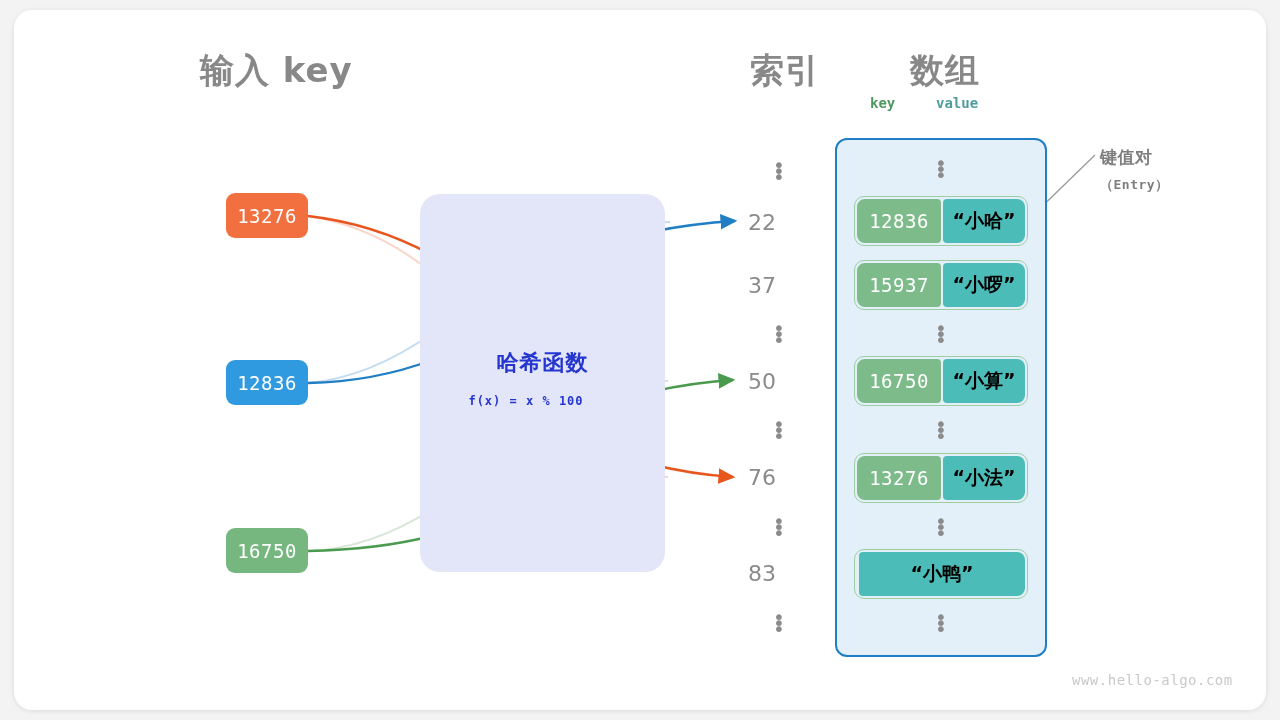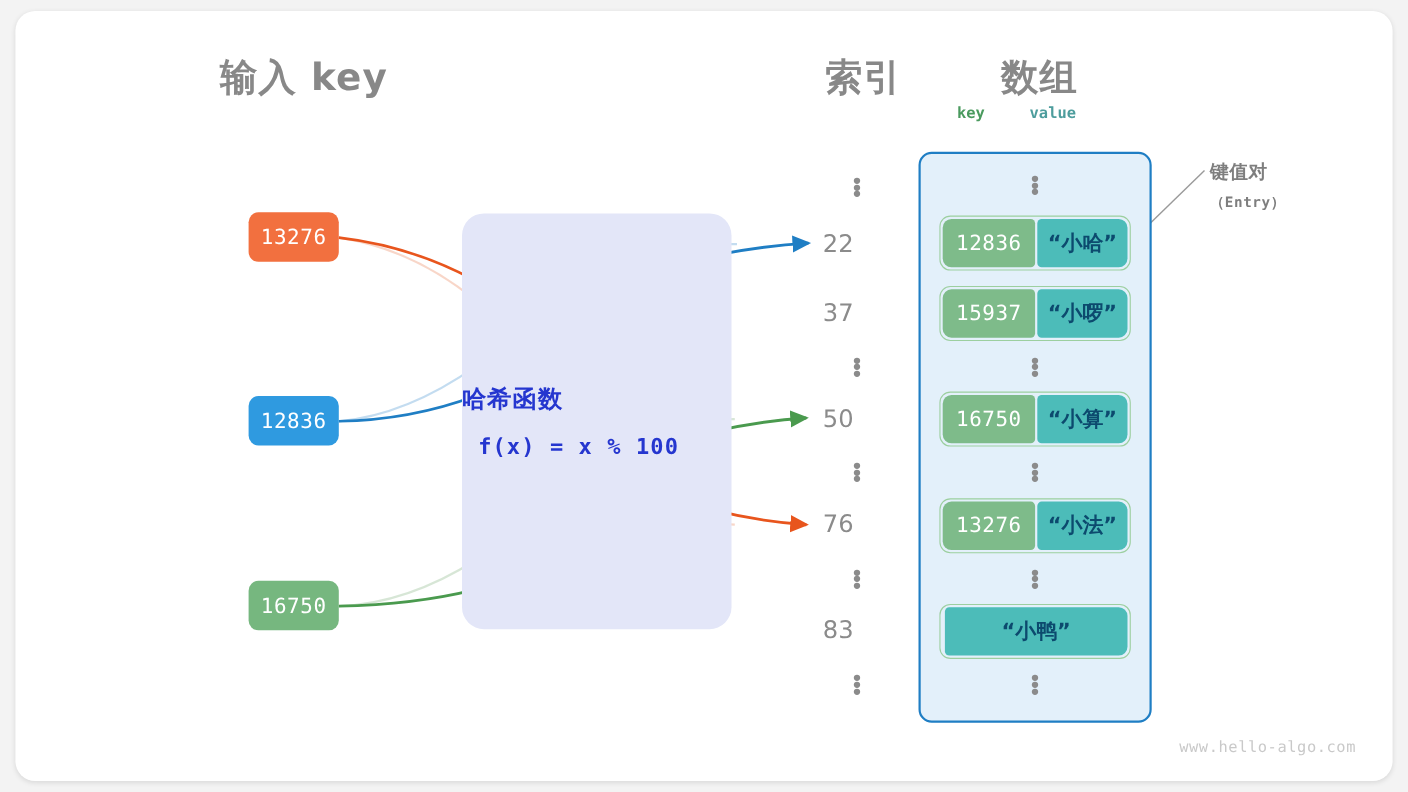"“小哈”" .entry .eval { color: #0c4a6e -> #000000 }
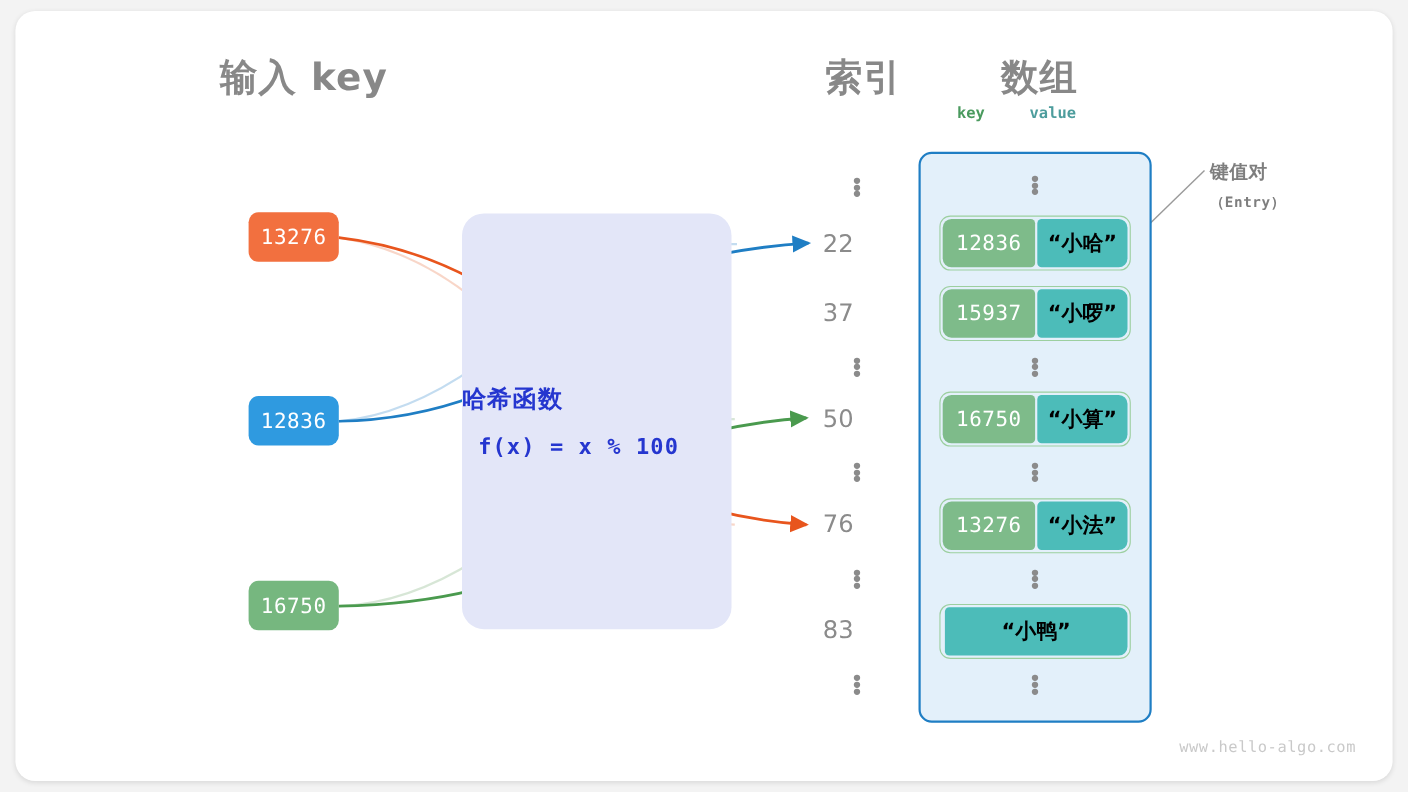"哈希函数" #hash-title { text-align: none -> center }
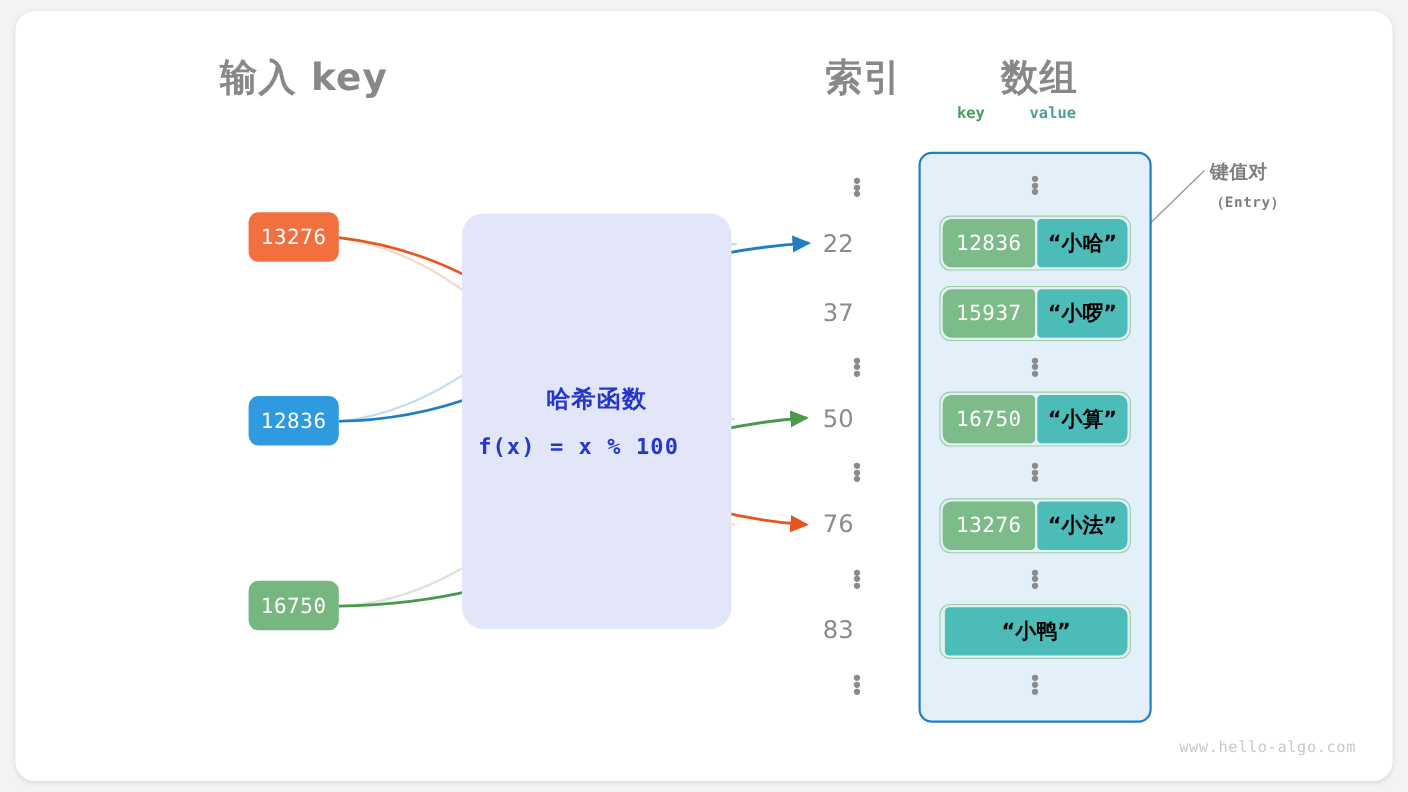"f(x) = x % 100" #hash-formula { font-size: 20px -> 12px }
